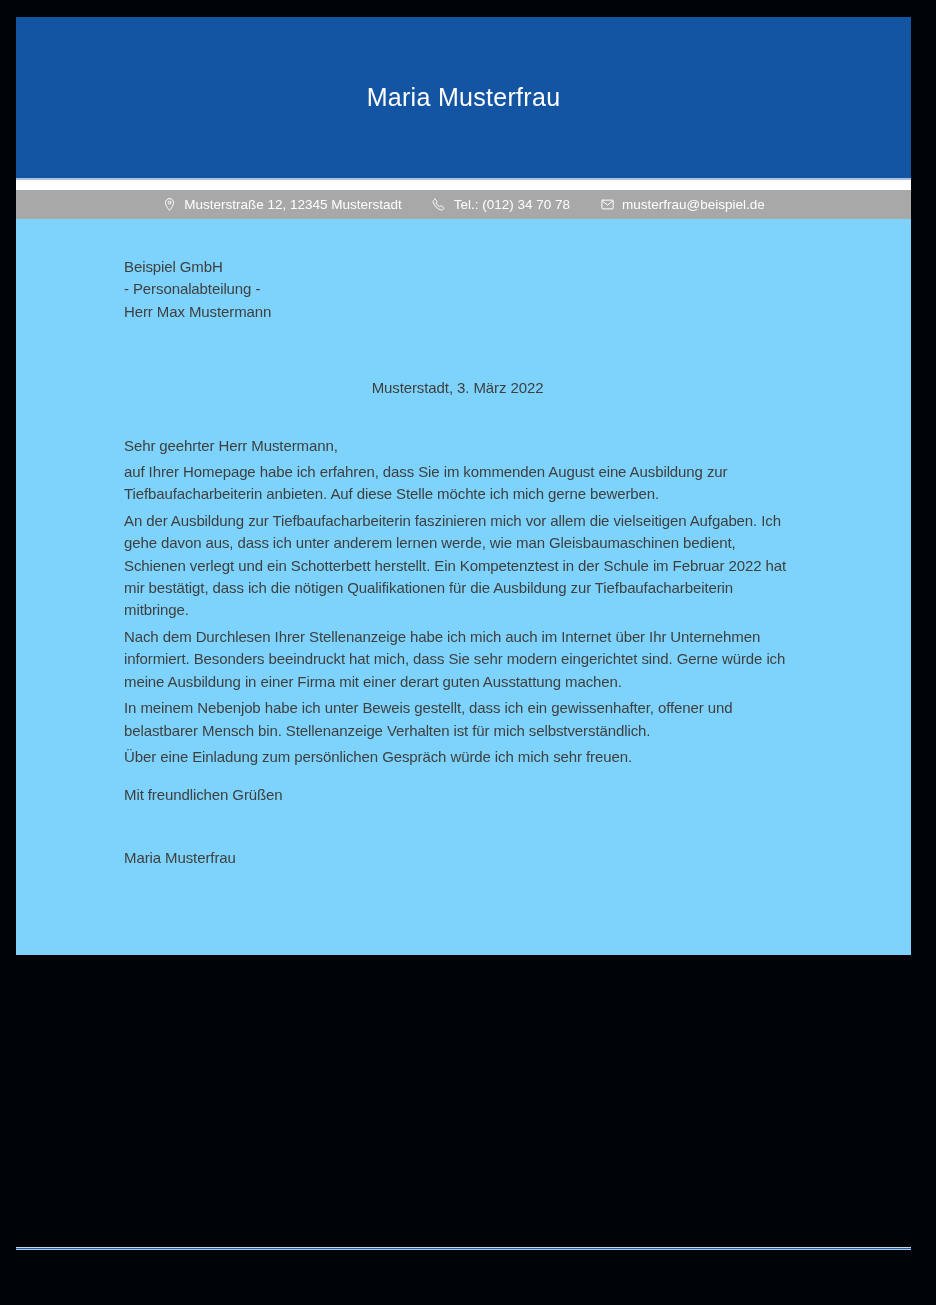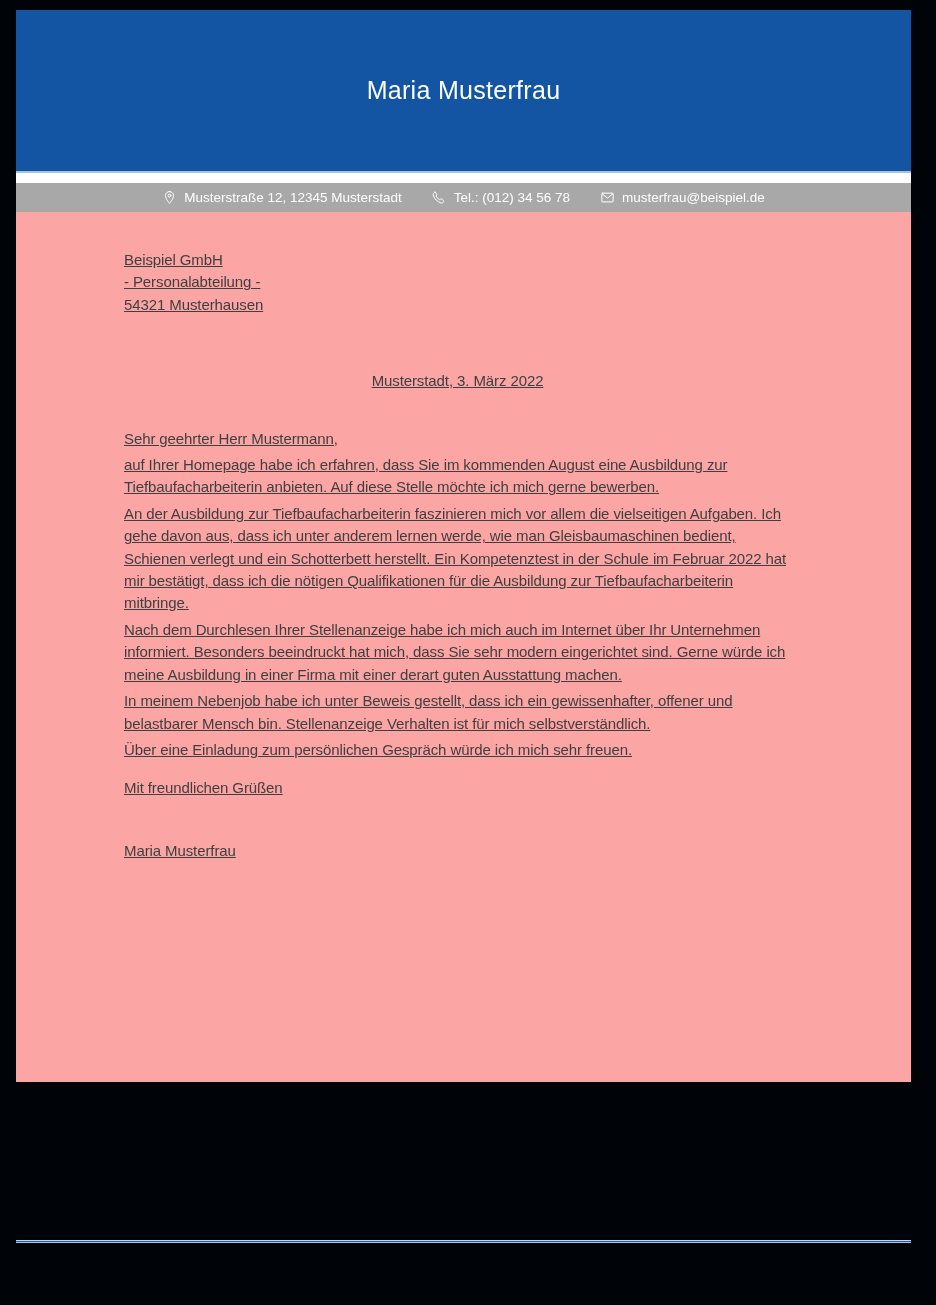"Maria Musterfrau" .page { background: #fca5a5 -> #7dd3fc; height: 1072px -> 938px; top: 10px -> 17px }
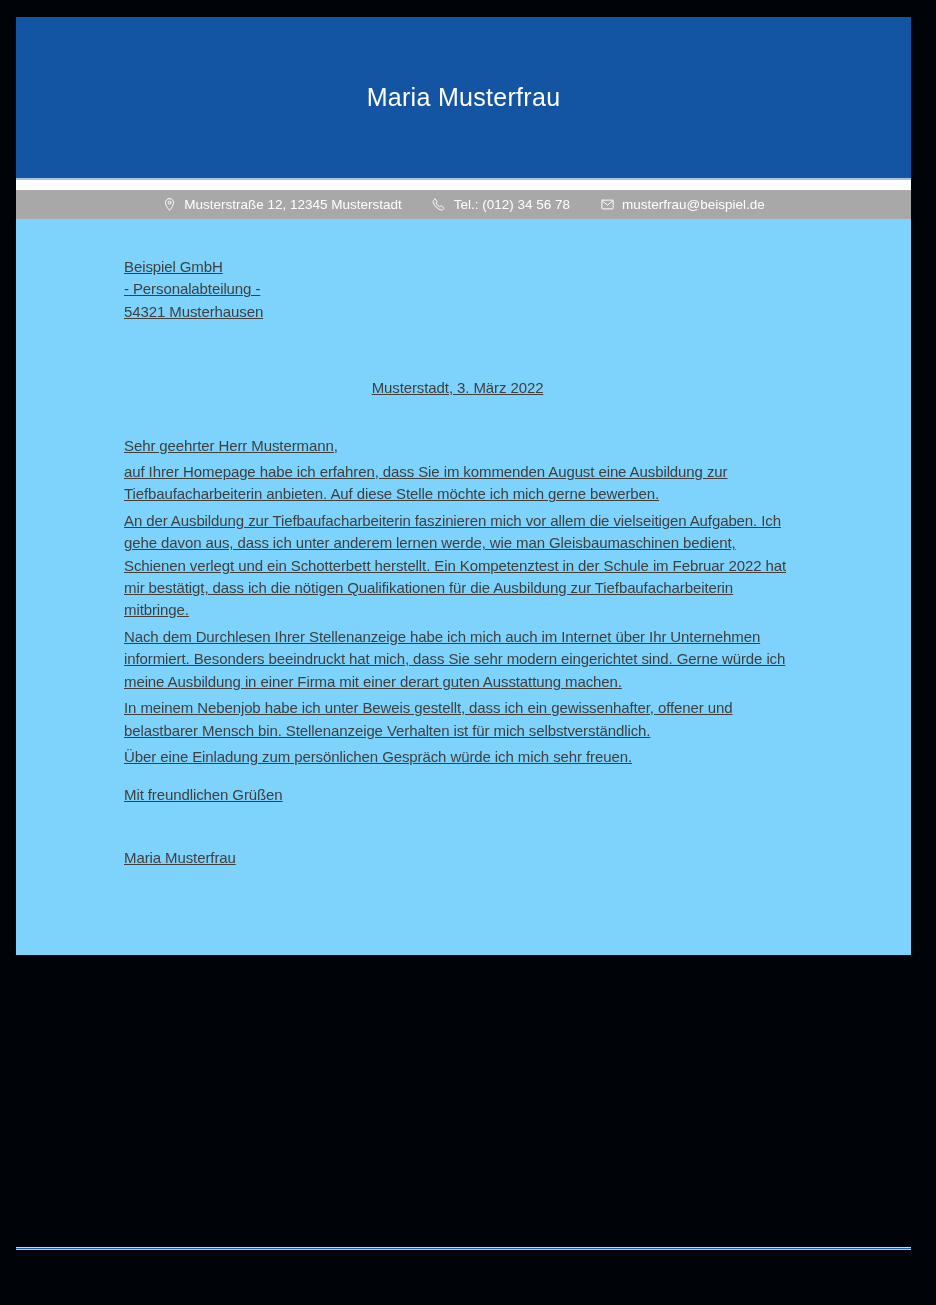"Tel.: (012) 34 56 78" span { text: 56 -> 70 }
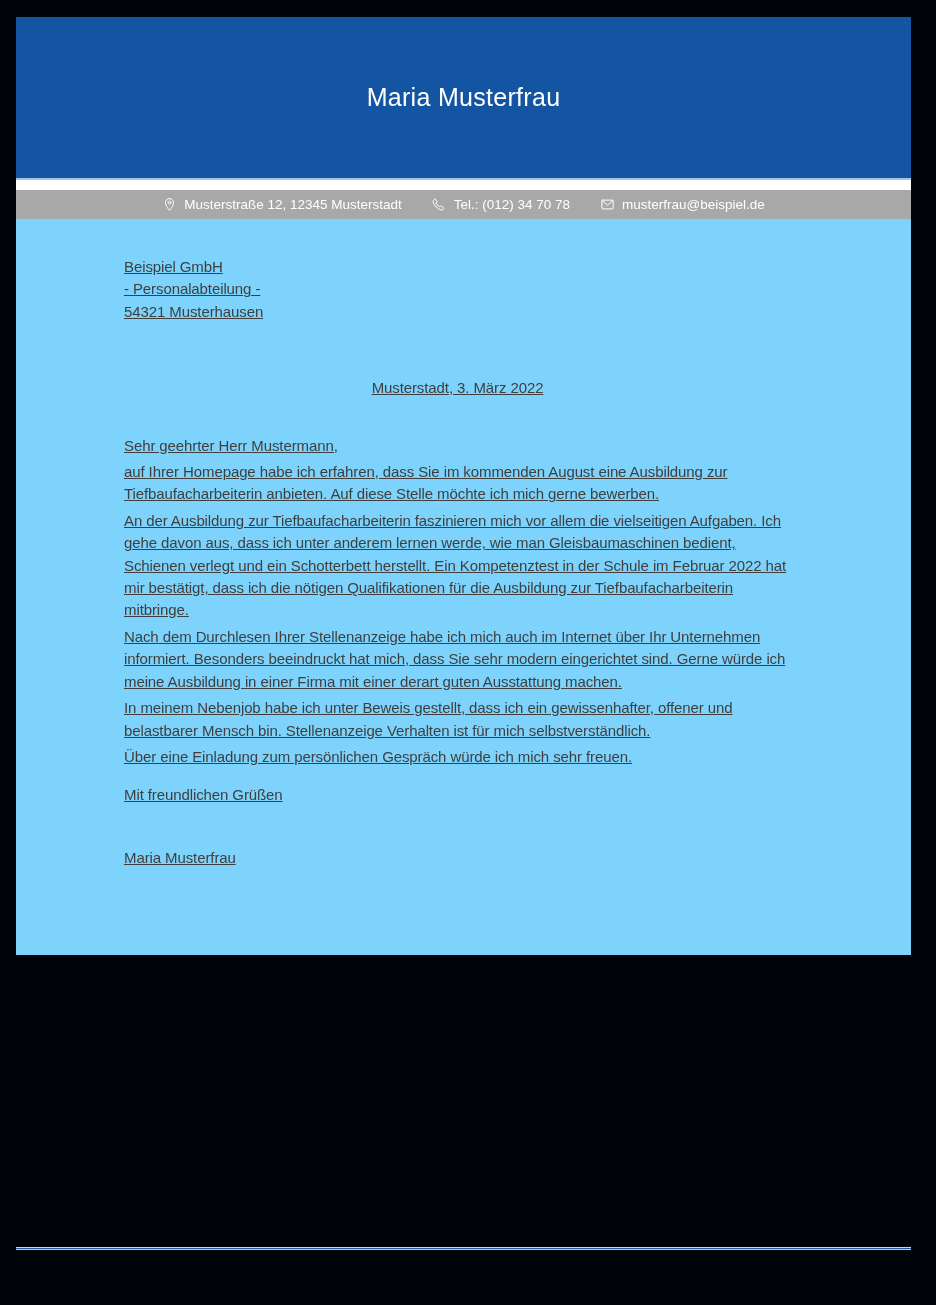"Beispiel GmbH" .letter-body { text-decoration: underline -> none }
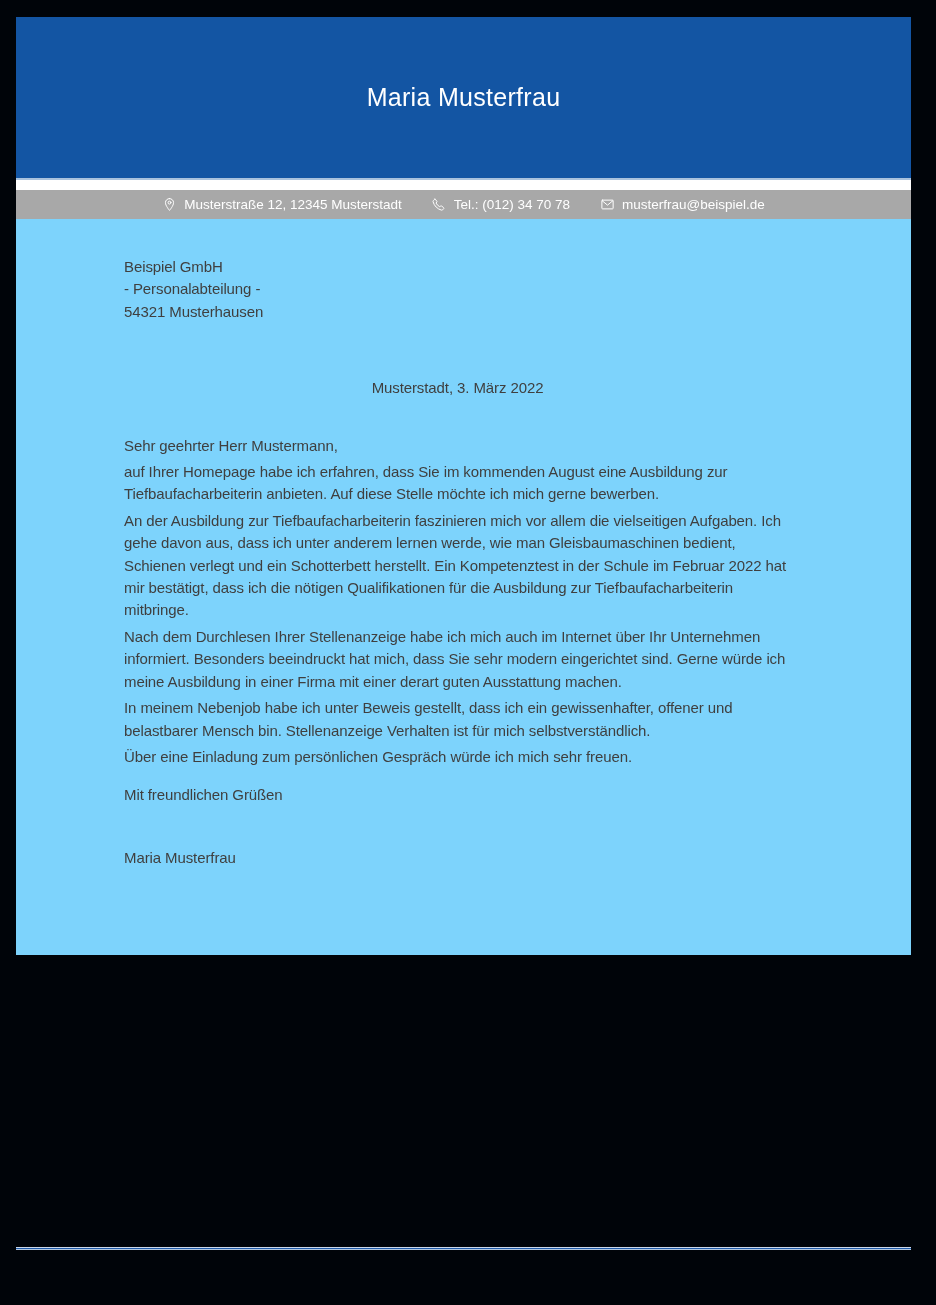"Herr Max Mustermann" div { html: none -> <div>Herr Max Mustermann</div> }
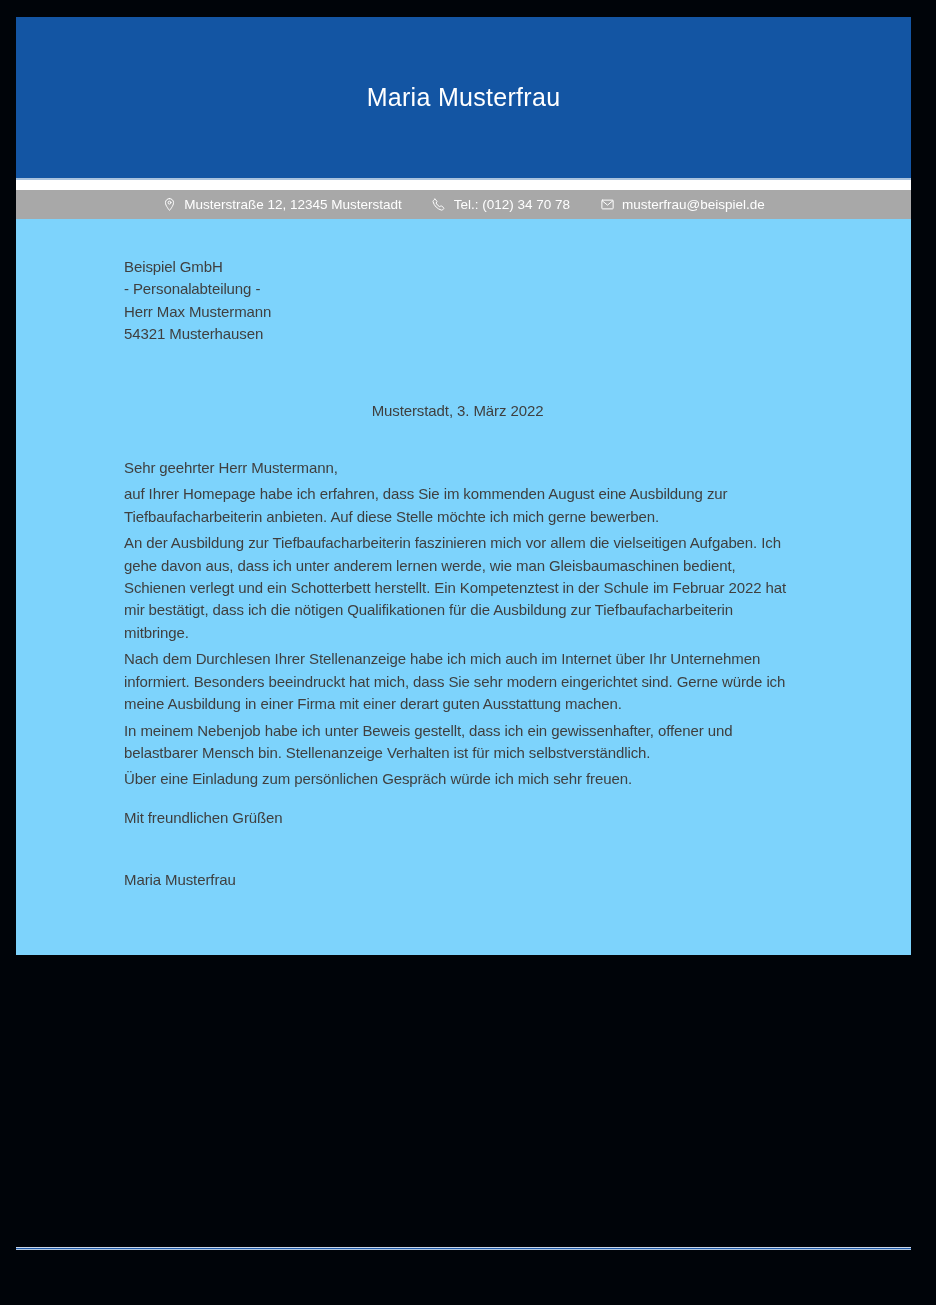"54321 Musterhausen" div { html: <div>54321 Musterhausen</div> -> none }
